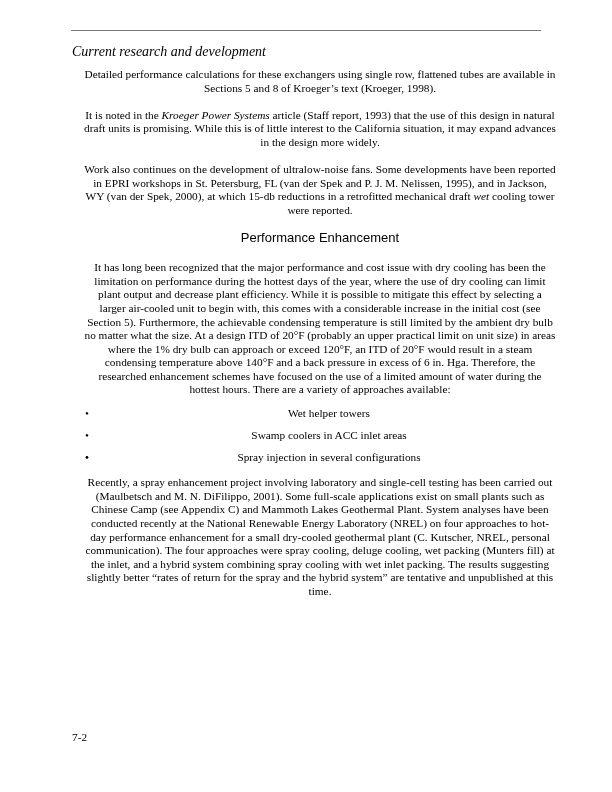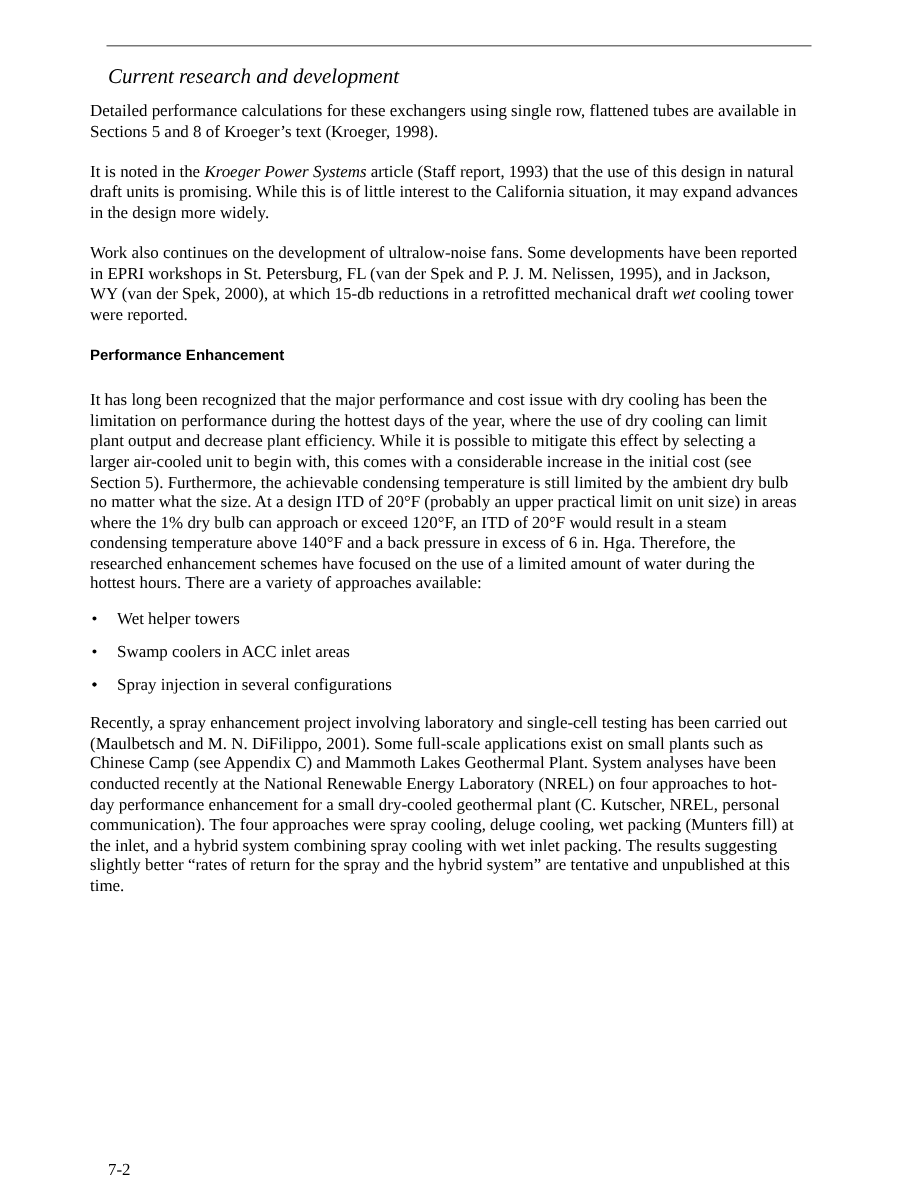"Detailed performance calculations for" .content { left: 60px -> 84px; text-align: none -> center }
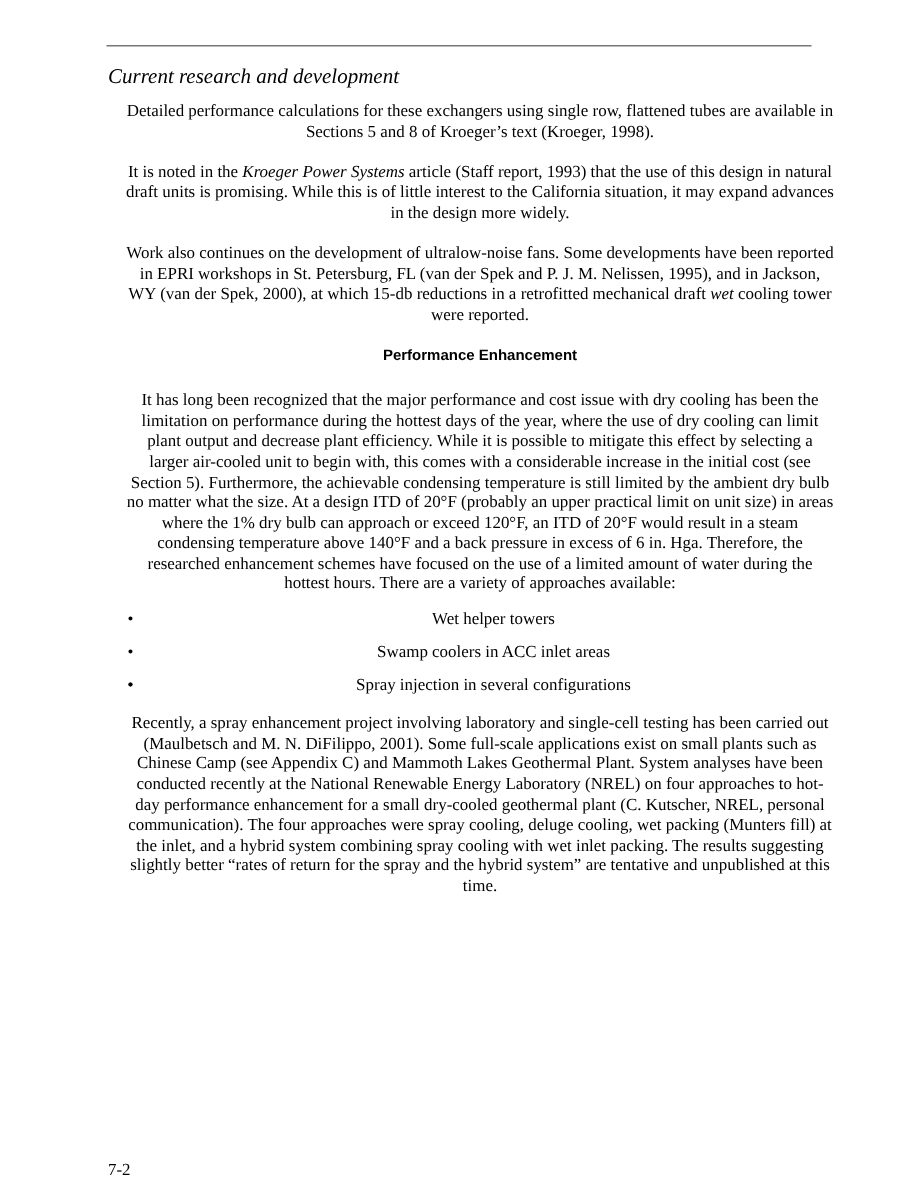"Performance Enhancement" h2 { font-size: 10px -> 13px; font-weight: bold -> normal }
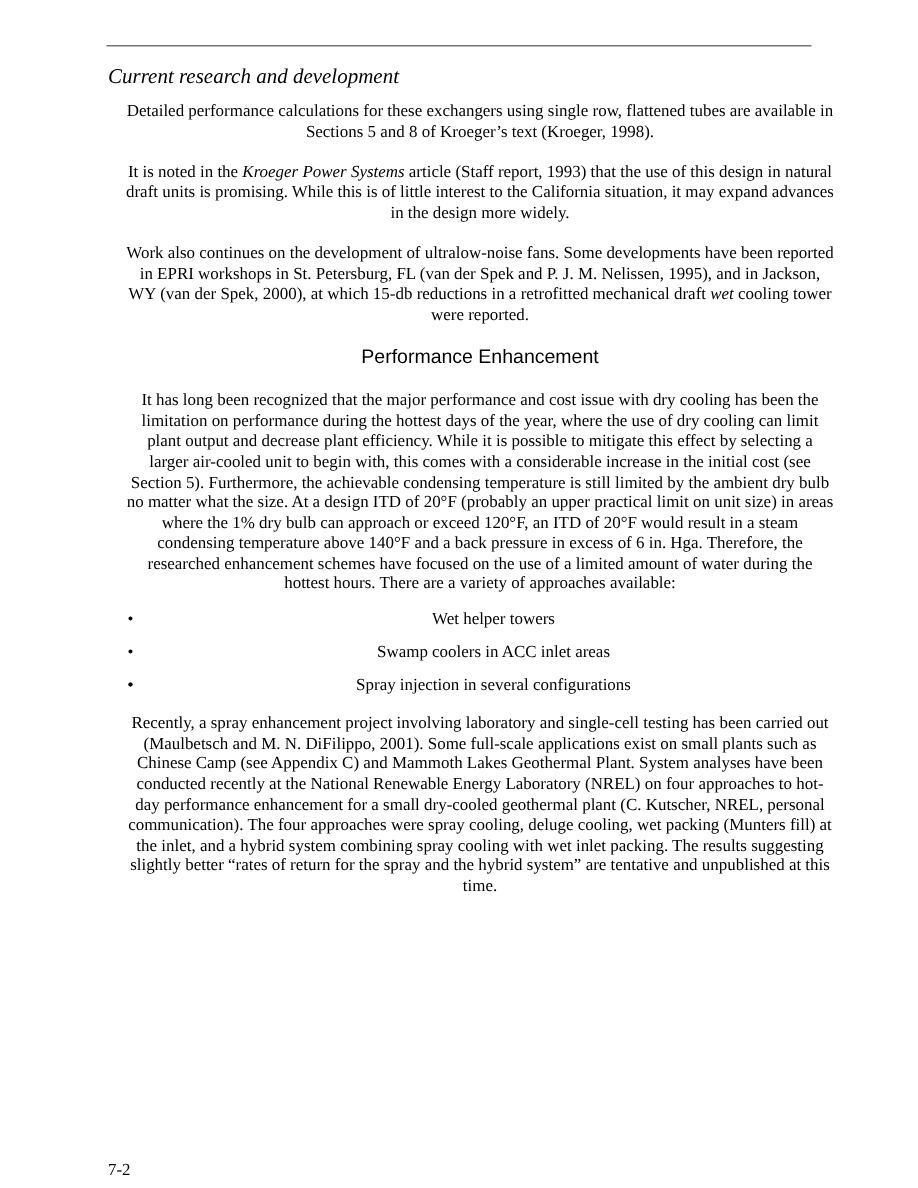"7-2" .folio { top: 774px -> 731px }
